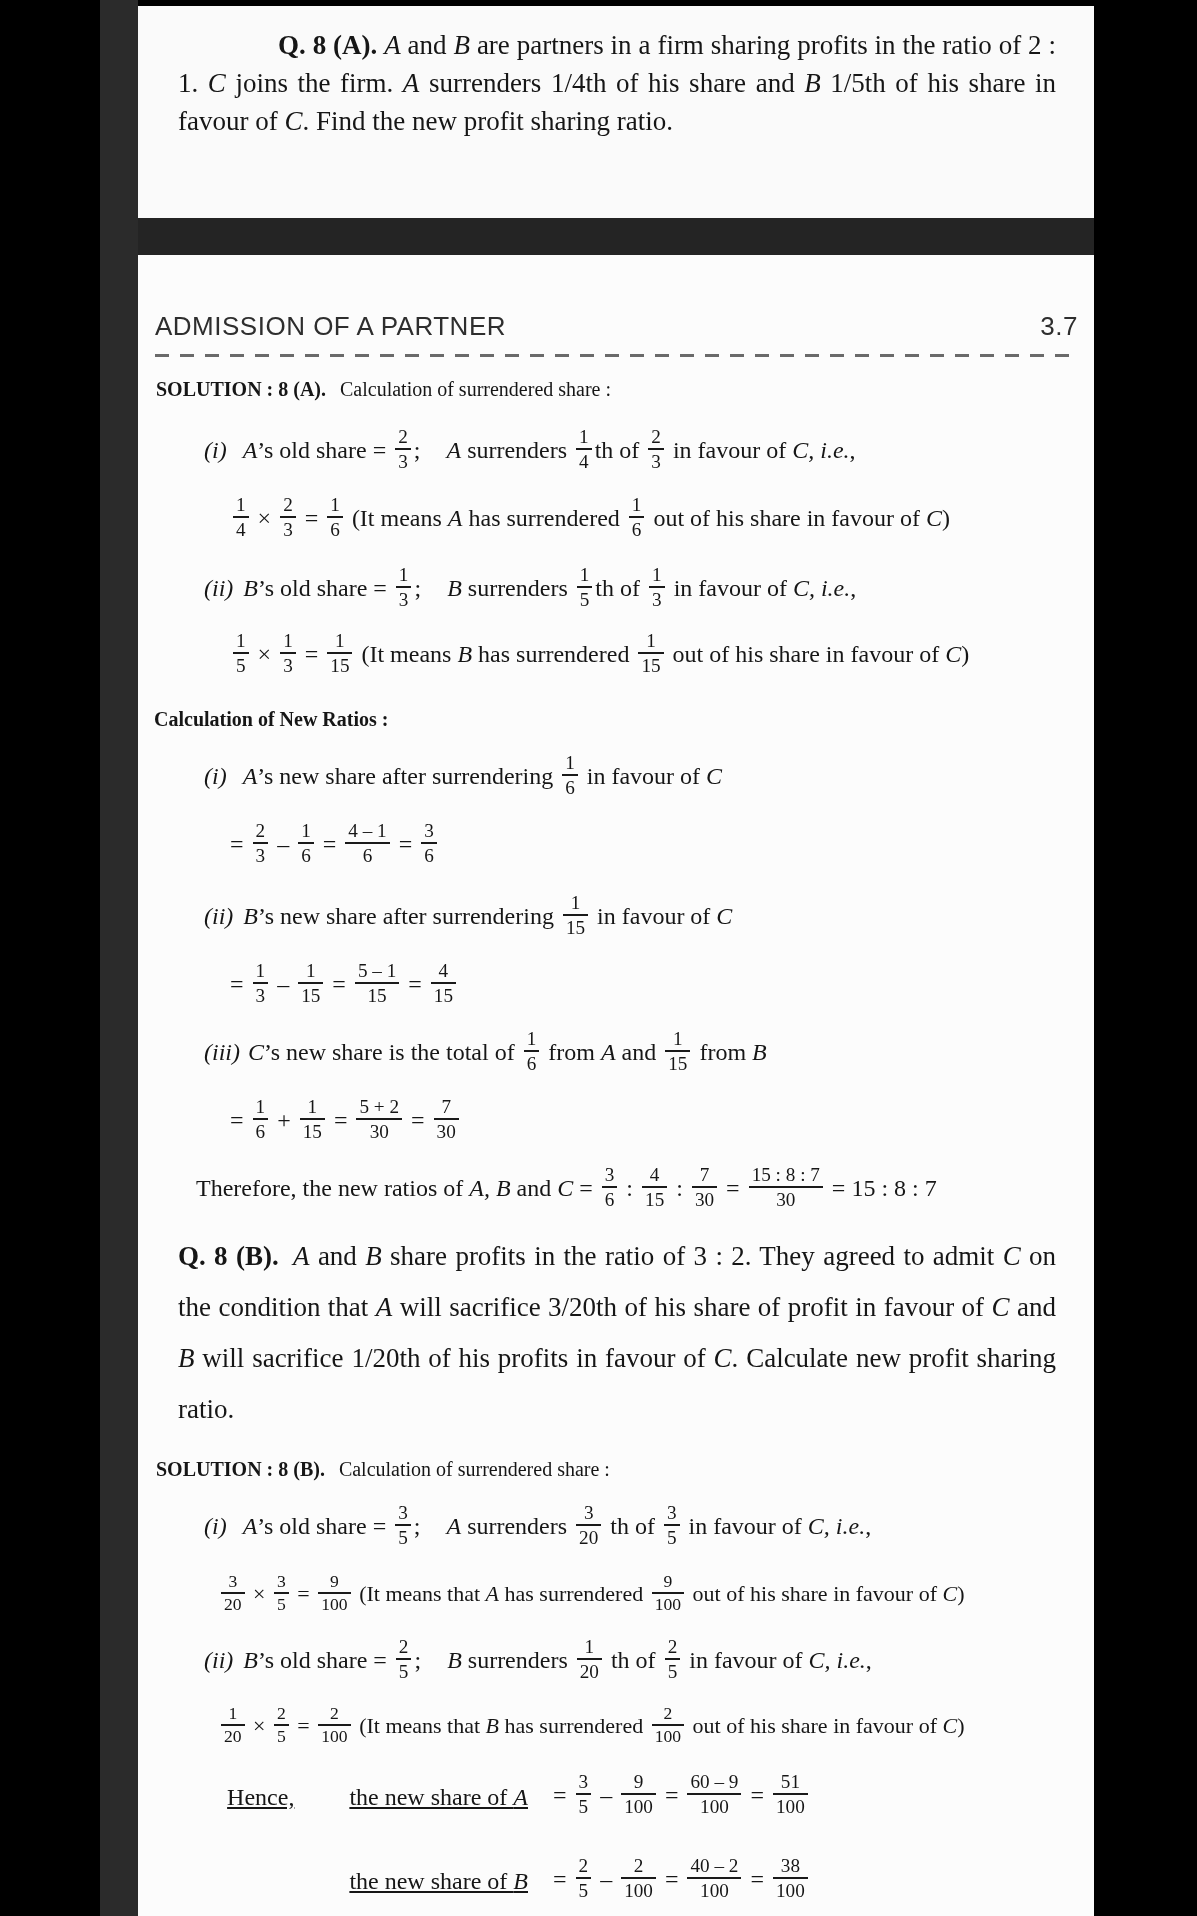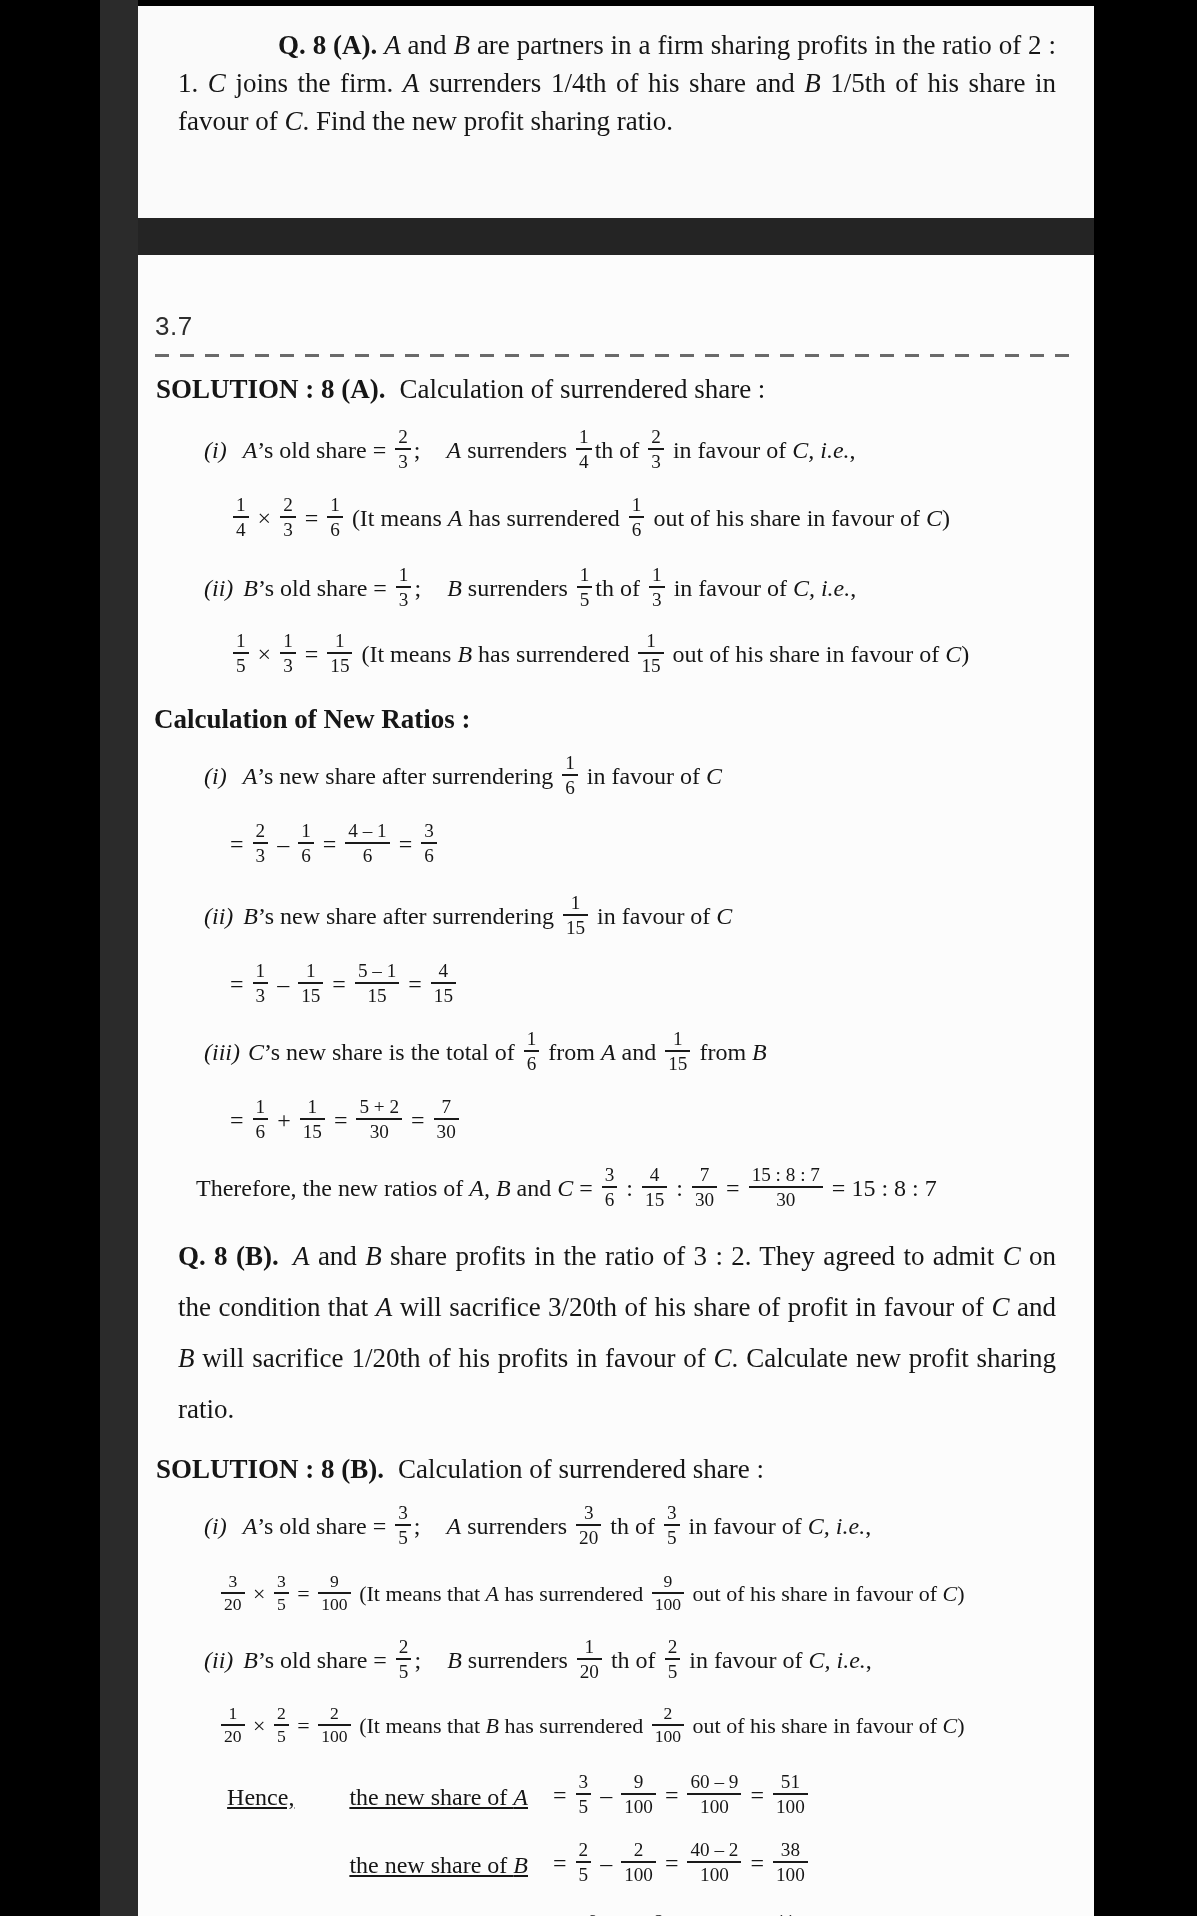"ADMISSION OF A PARTNER" span { html: none -> <span>ADMISSION OF A PARTNER</span> }
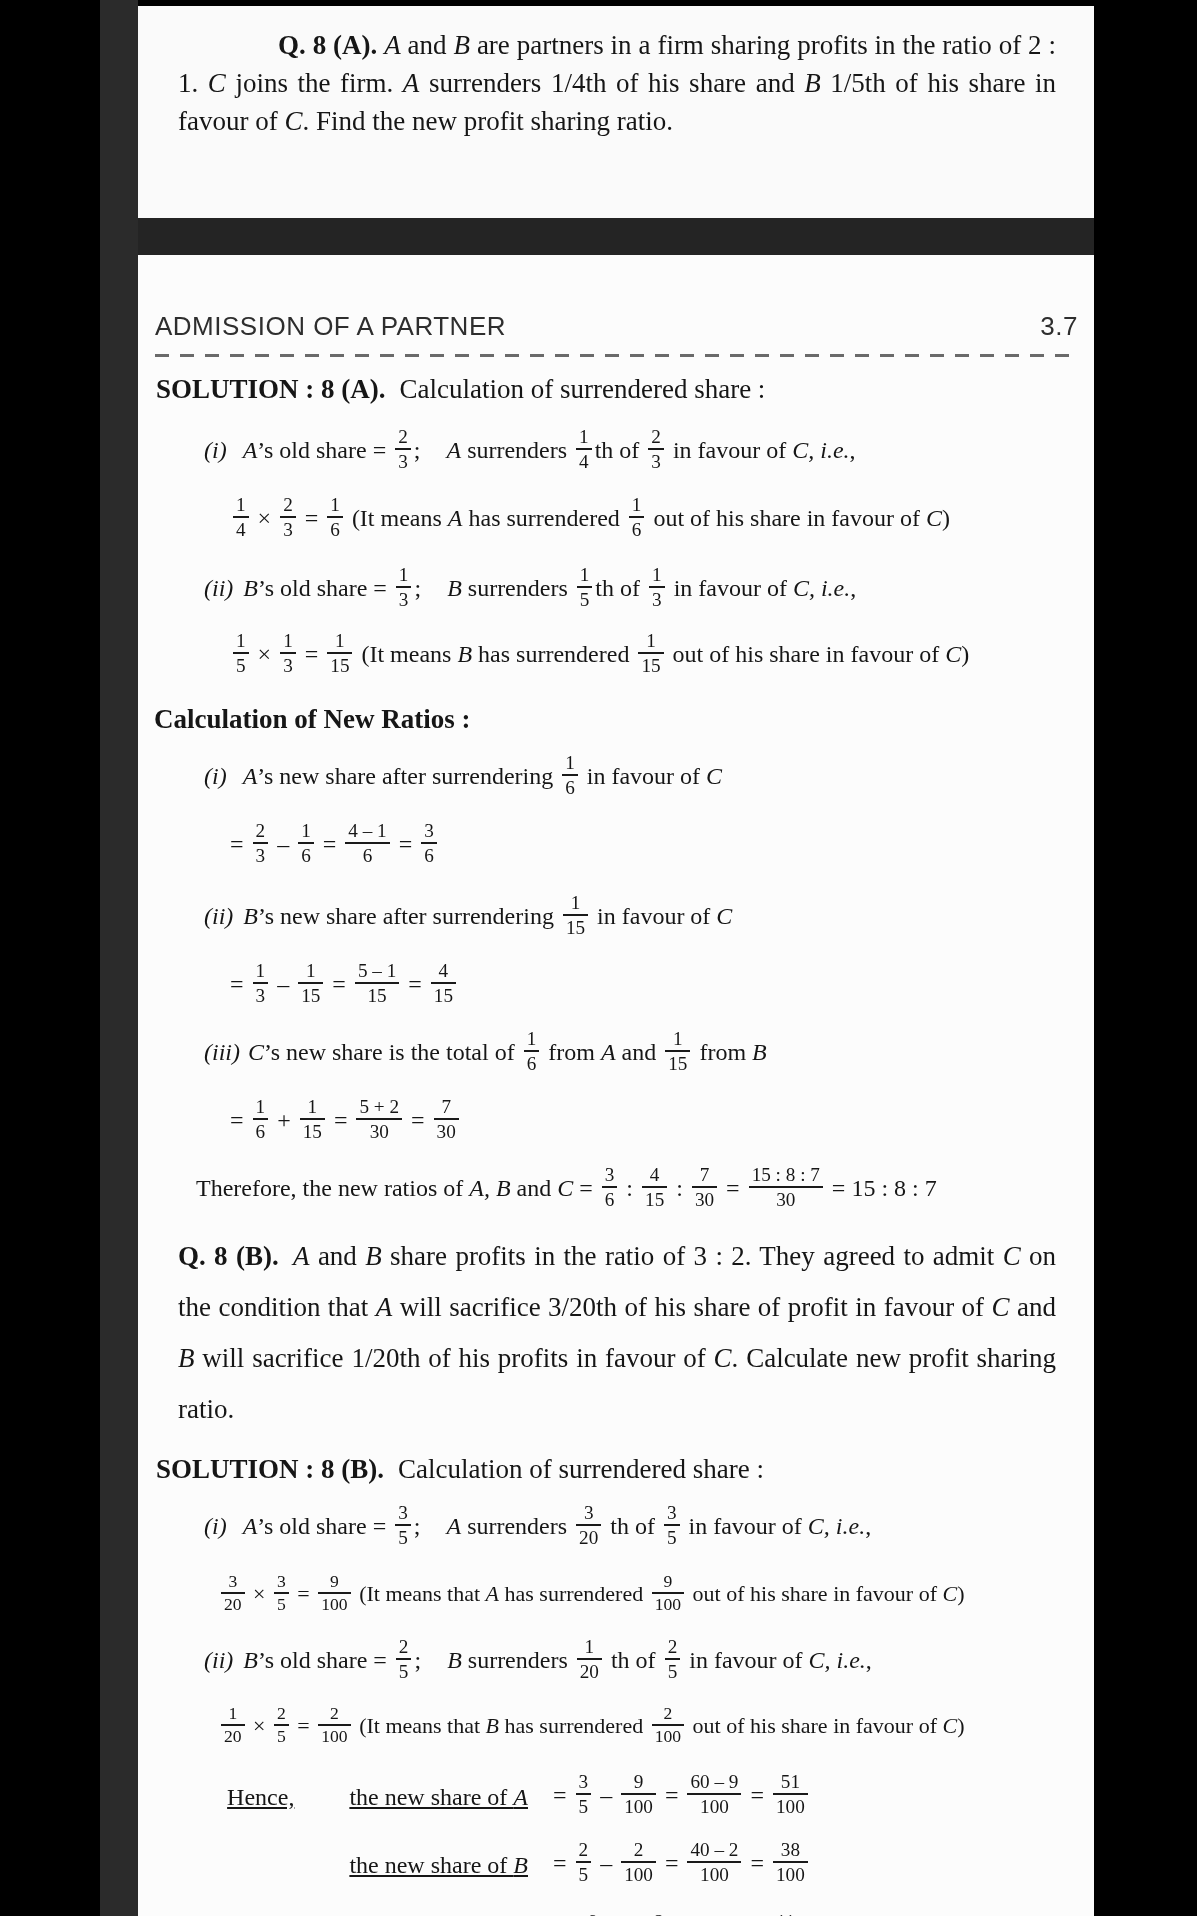"SOLUTION : 8 (A). Calculation" .mheading { font-size: 27px -> 20px }
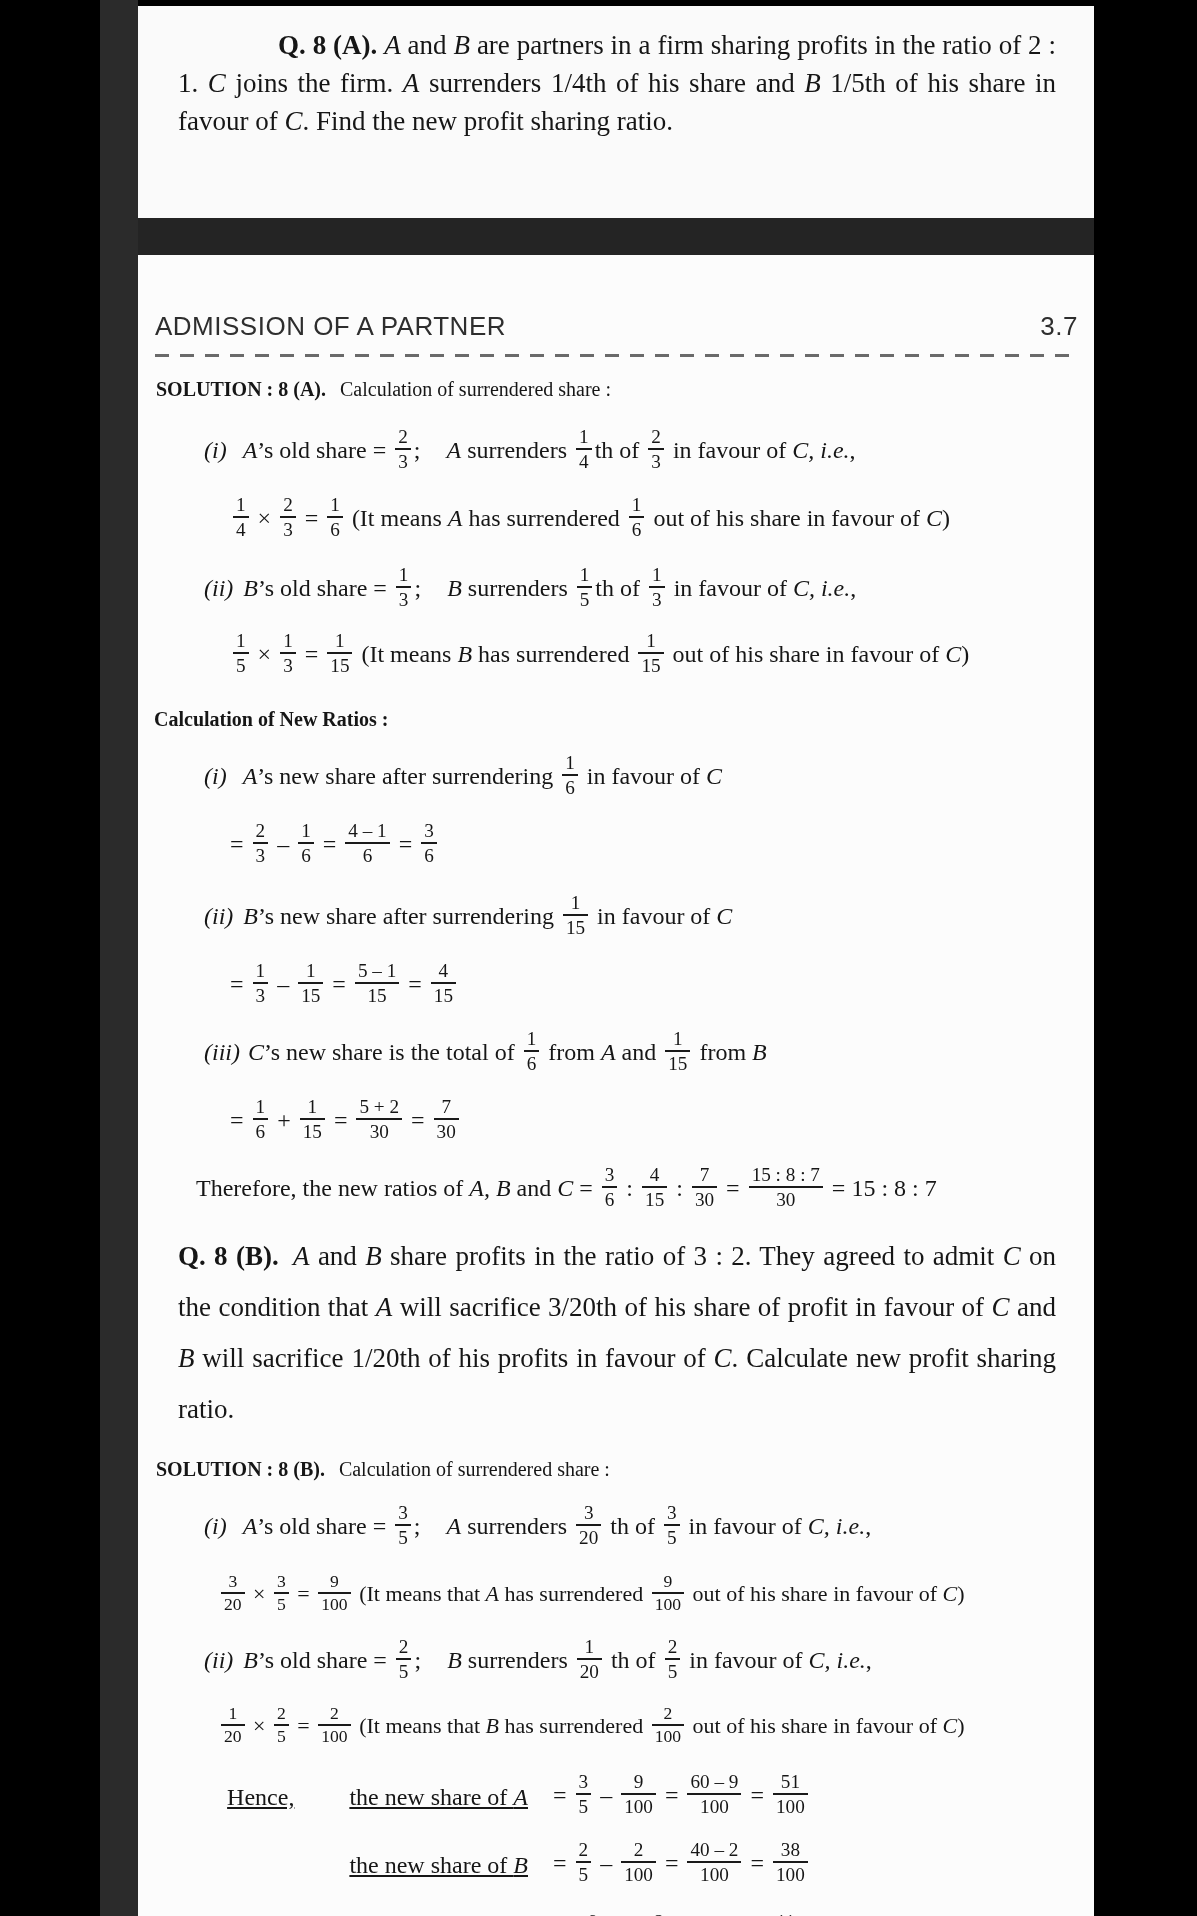"the new share of B" div.hrow { margin-top: 4px -> 20px }
